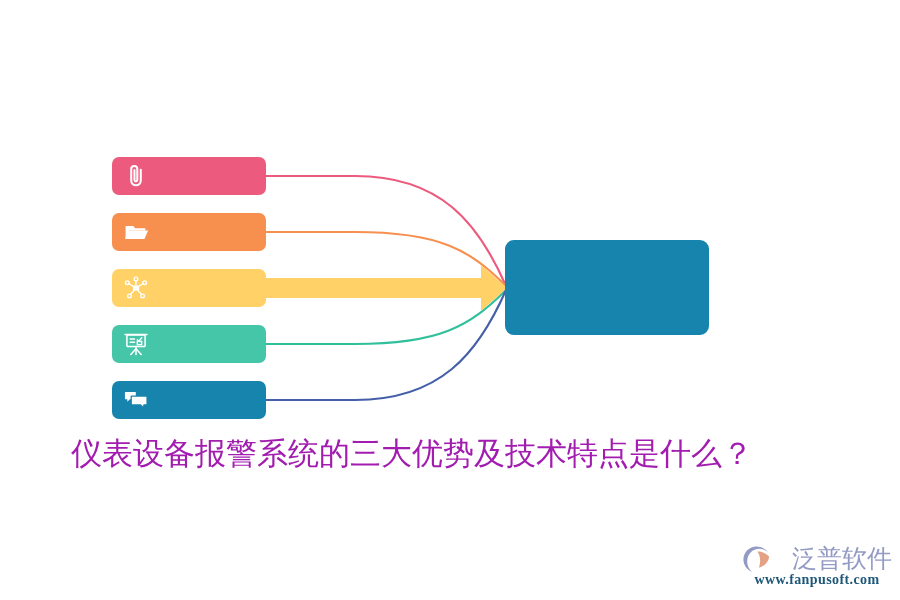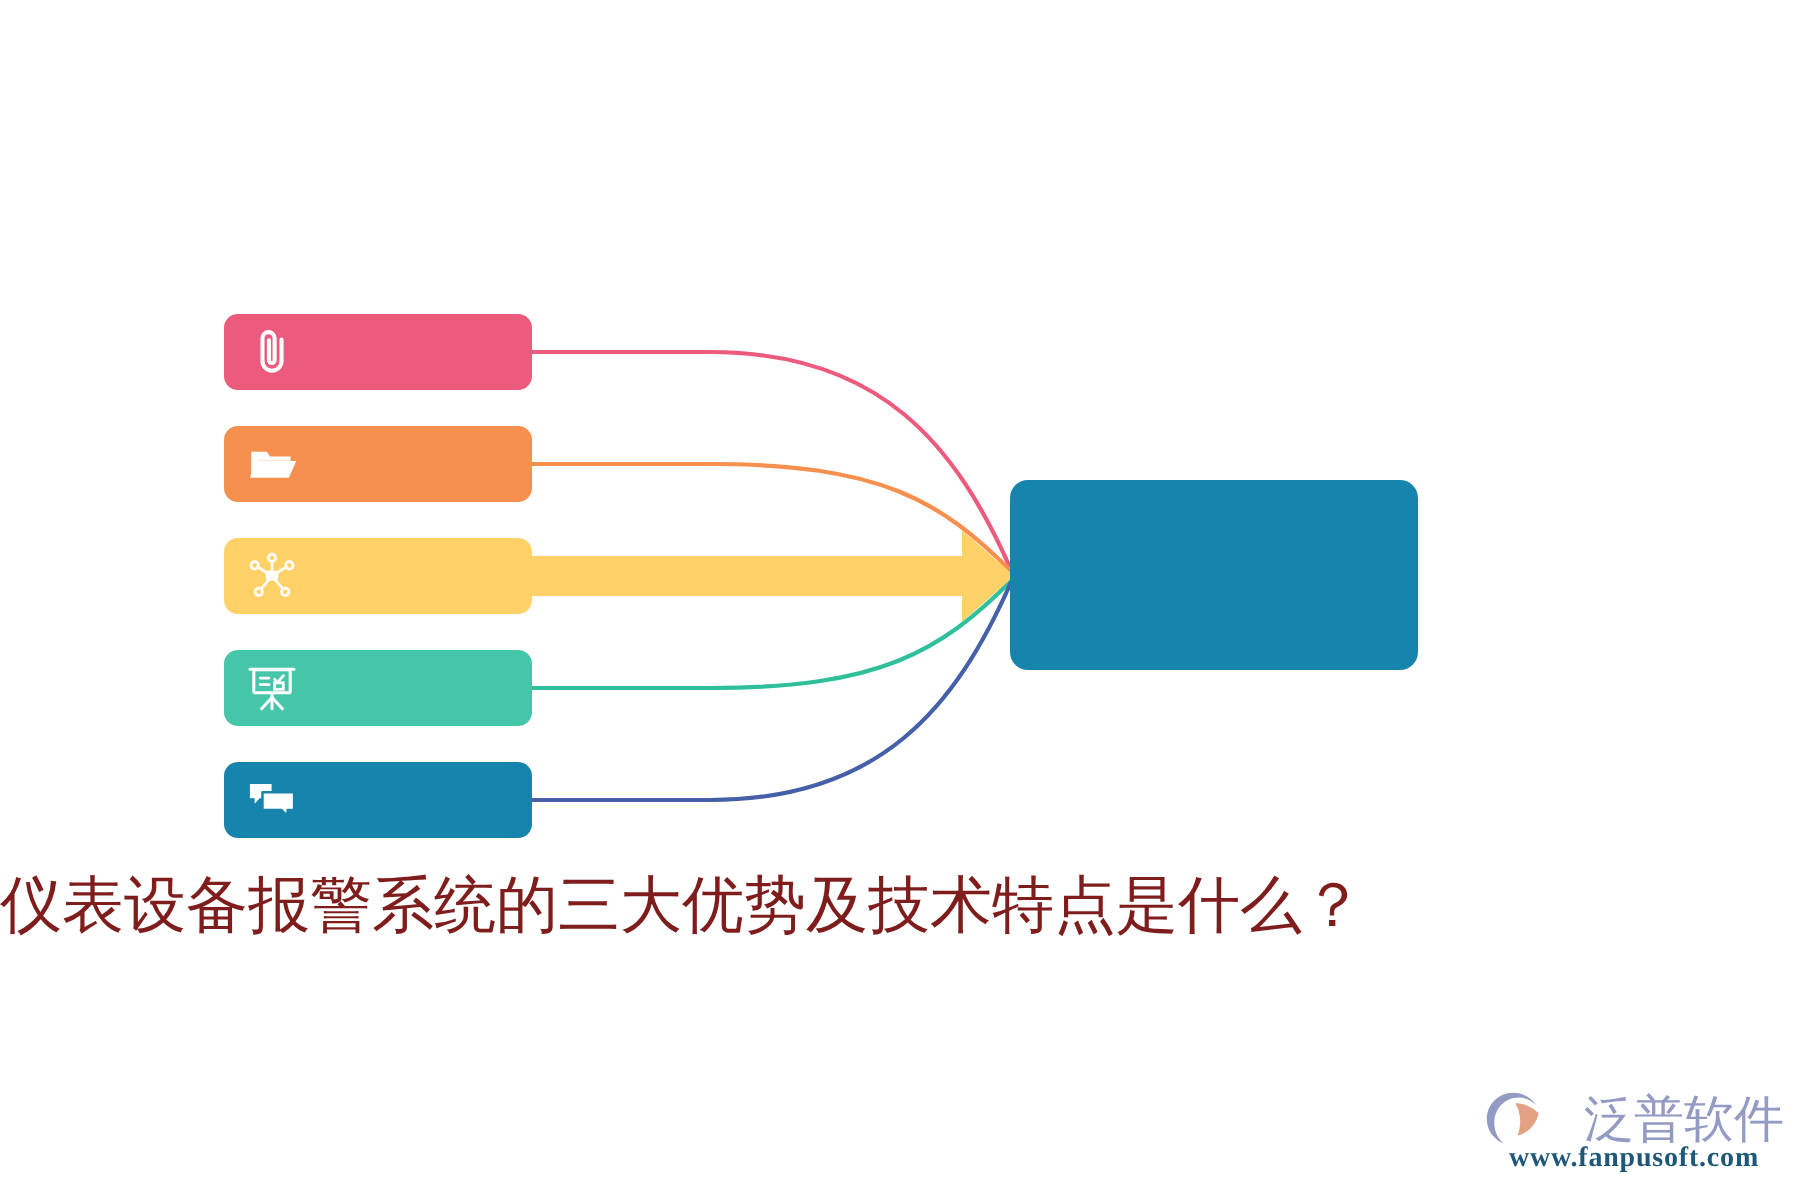"仪表设备报警系统的三大优势及技术特点是什么？" #caption { color: #7f1d1d -> #a21caf; text-align: left -> center }
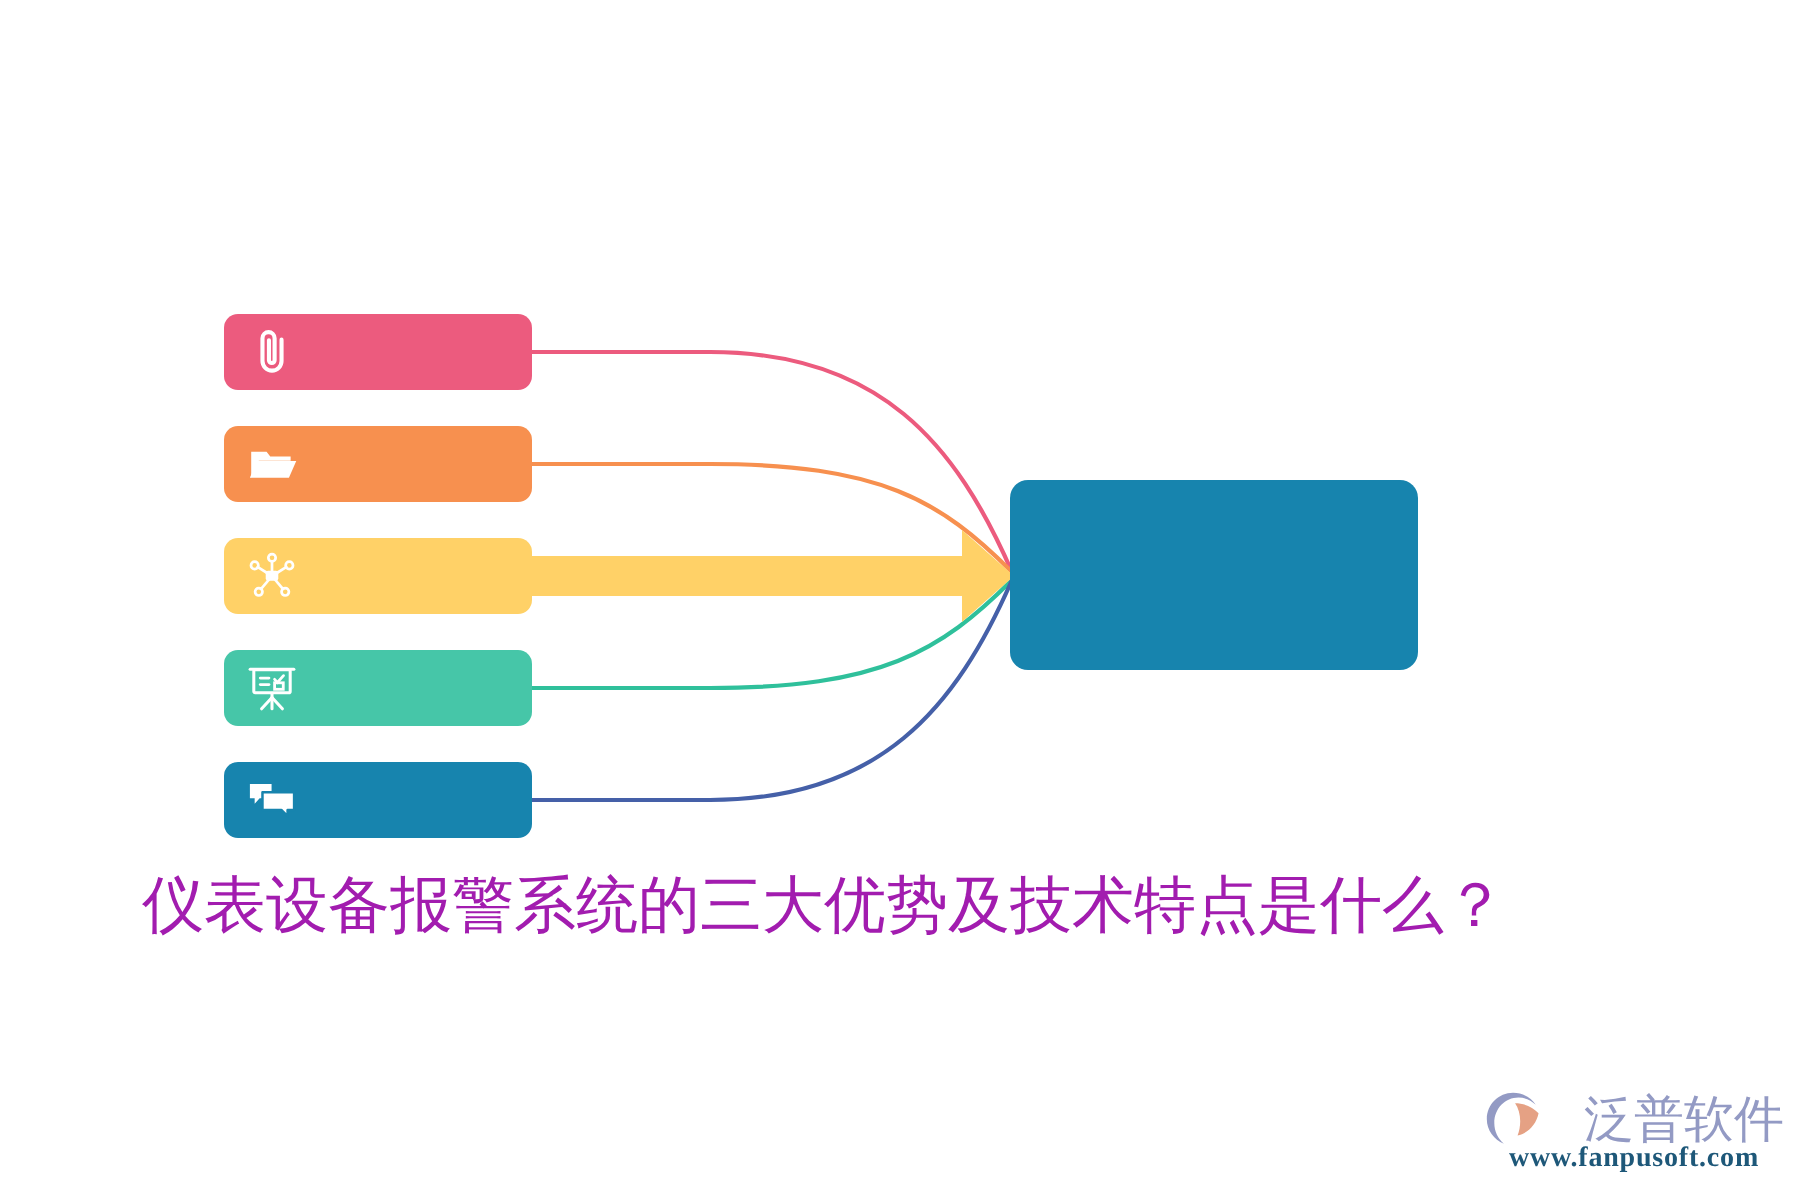"泛普软件" #watermark-top { align-items: center -> flex-start }
